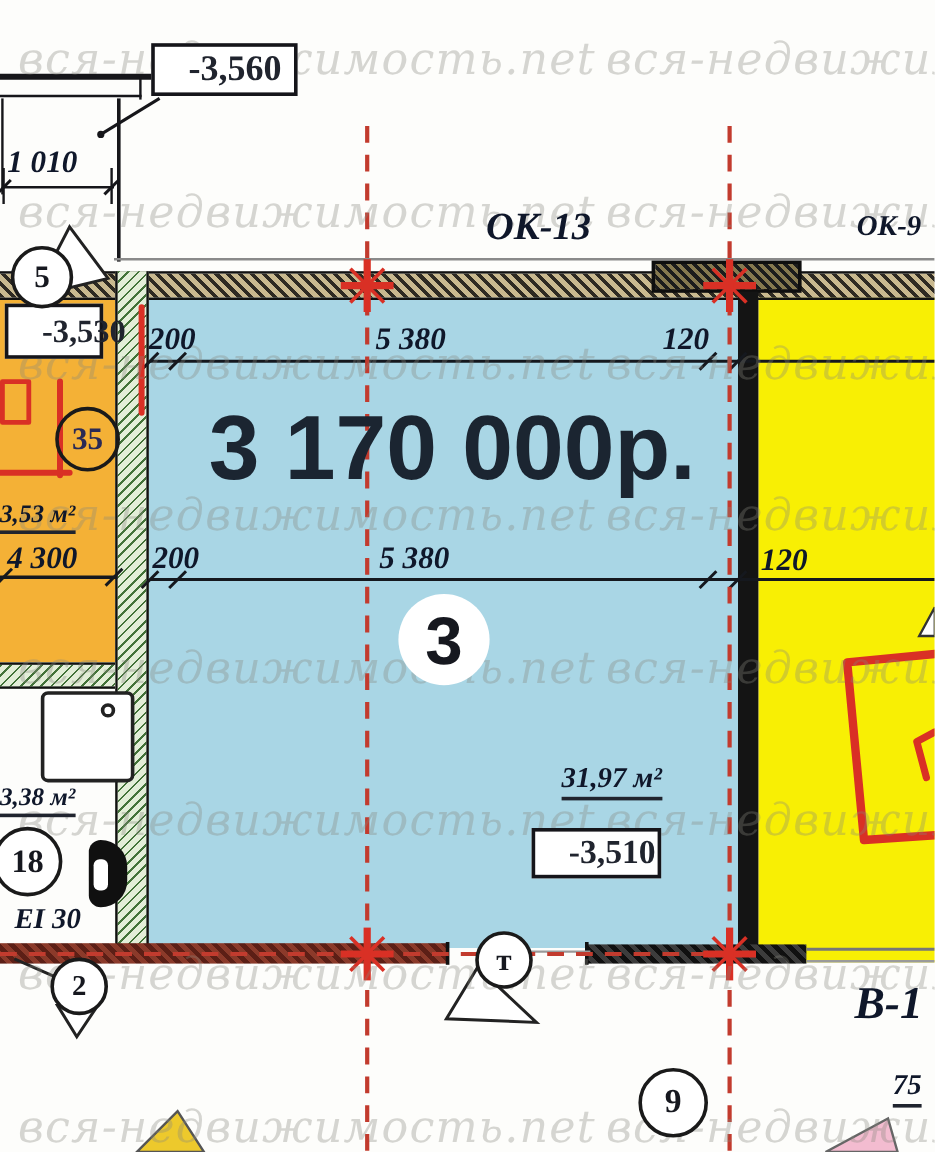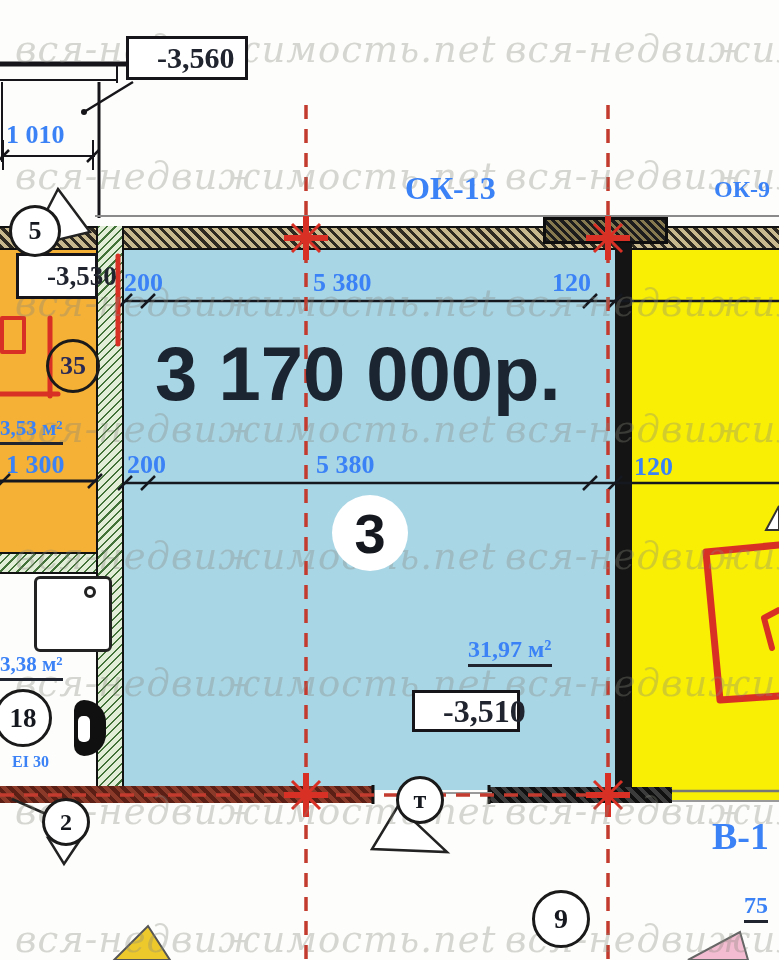"1 010" .lbl { color: #3b82f6 -> #0f172a; font-style: none -> italic }
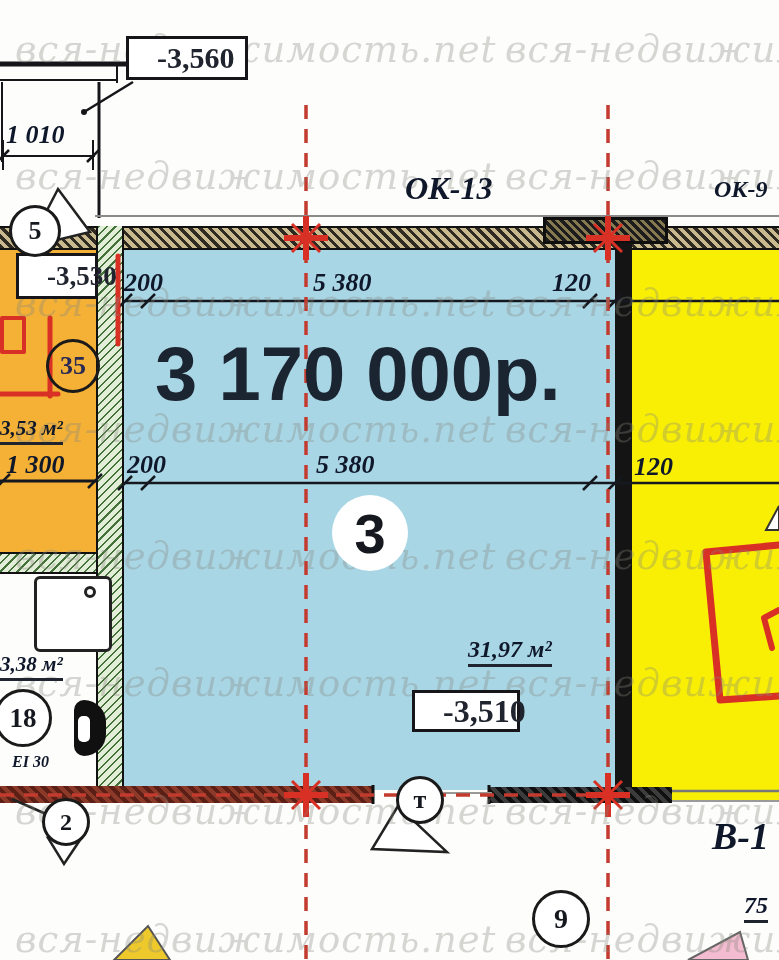"-3,530" div.ebox { left: 16px -> 4px }
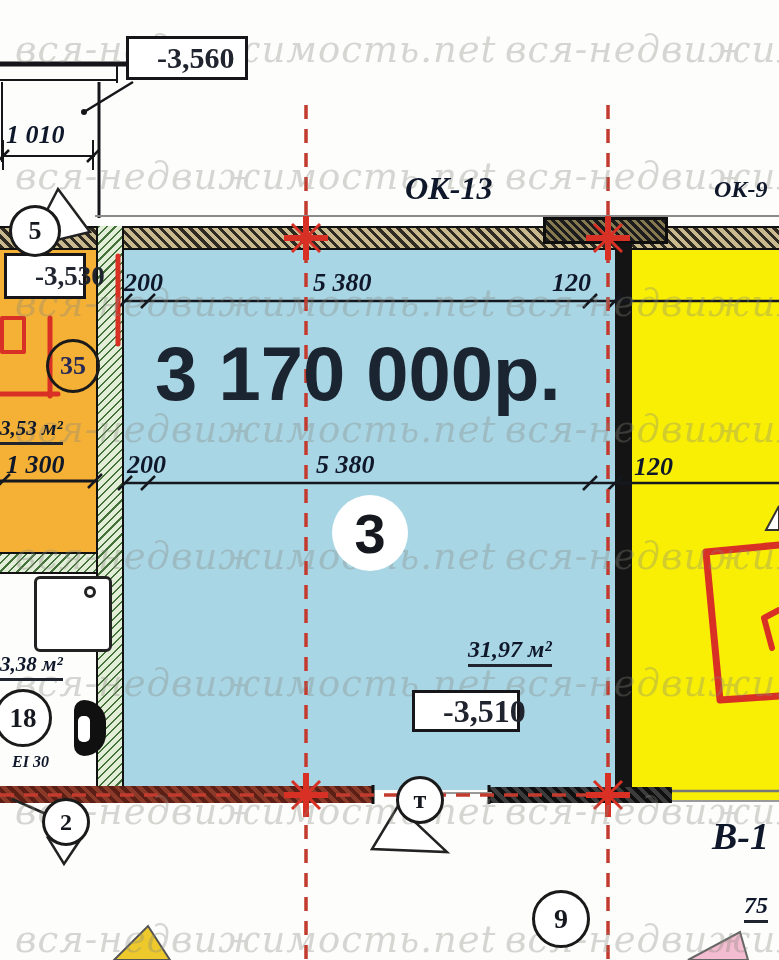"3 170 000р." .price { margin-left: none -> 19px }
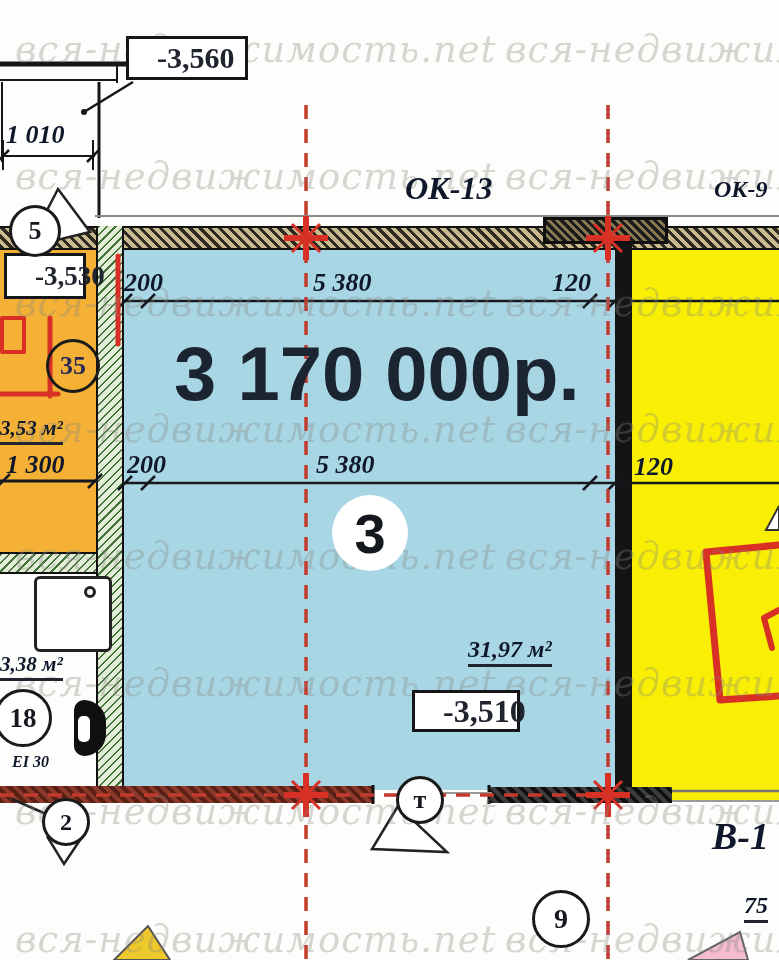"1 300" div.lbl { text: 1 300 -> 4 300 }
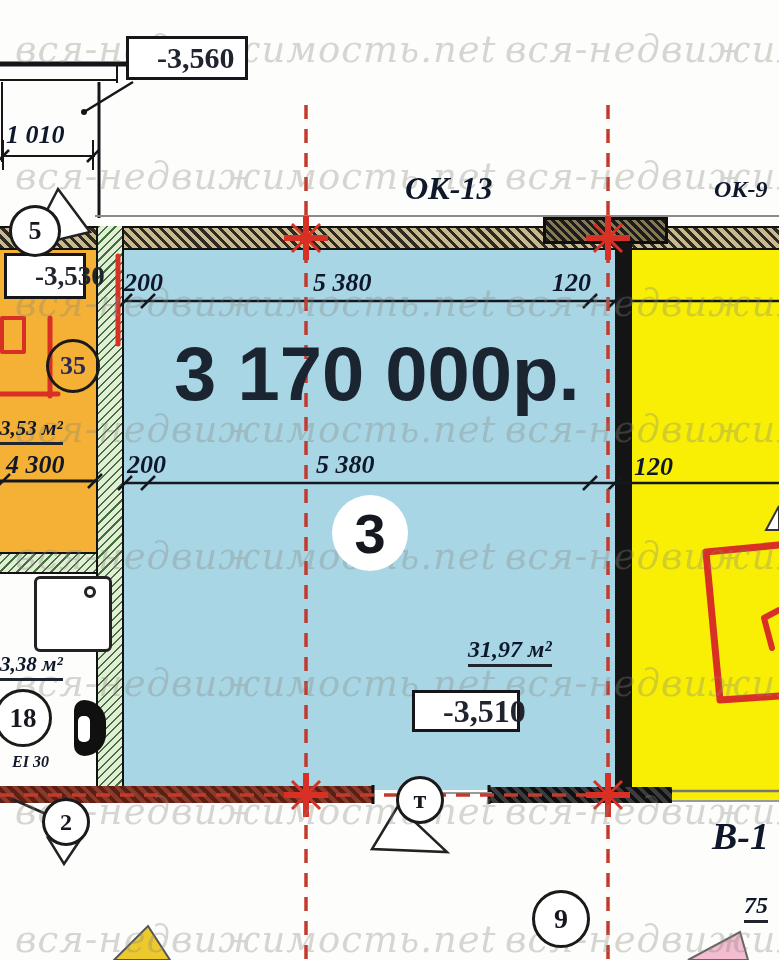"-3,510" div.ebox { font-size: 32px -> 28px; left: 412px -> 443px }
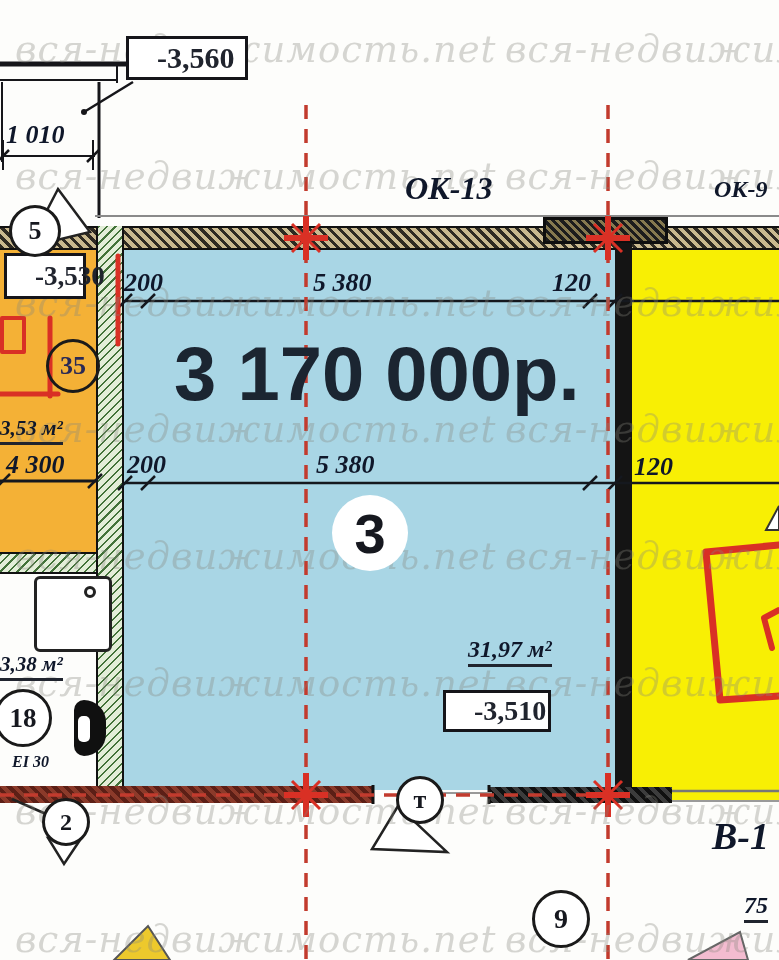"EI 30" div.lbl { font-size: 16px -> 24px }
